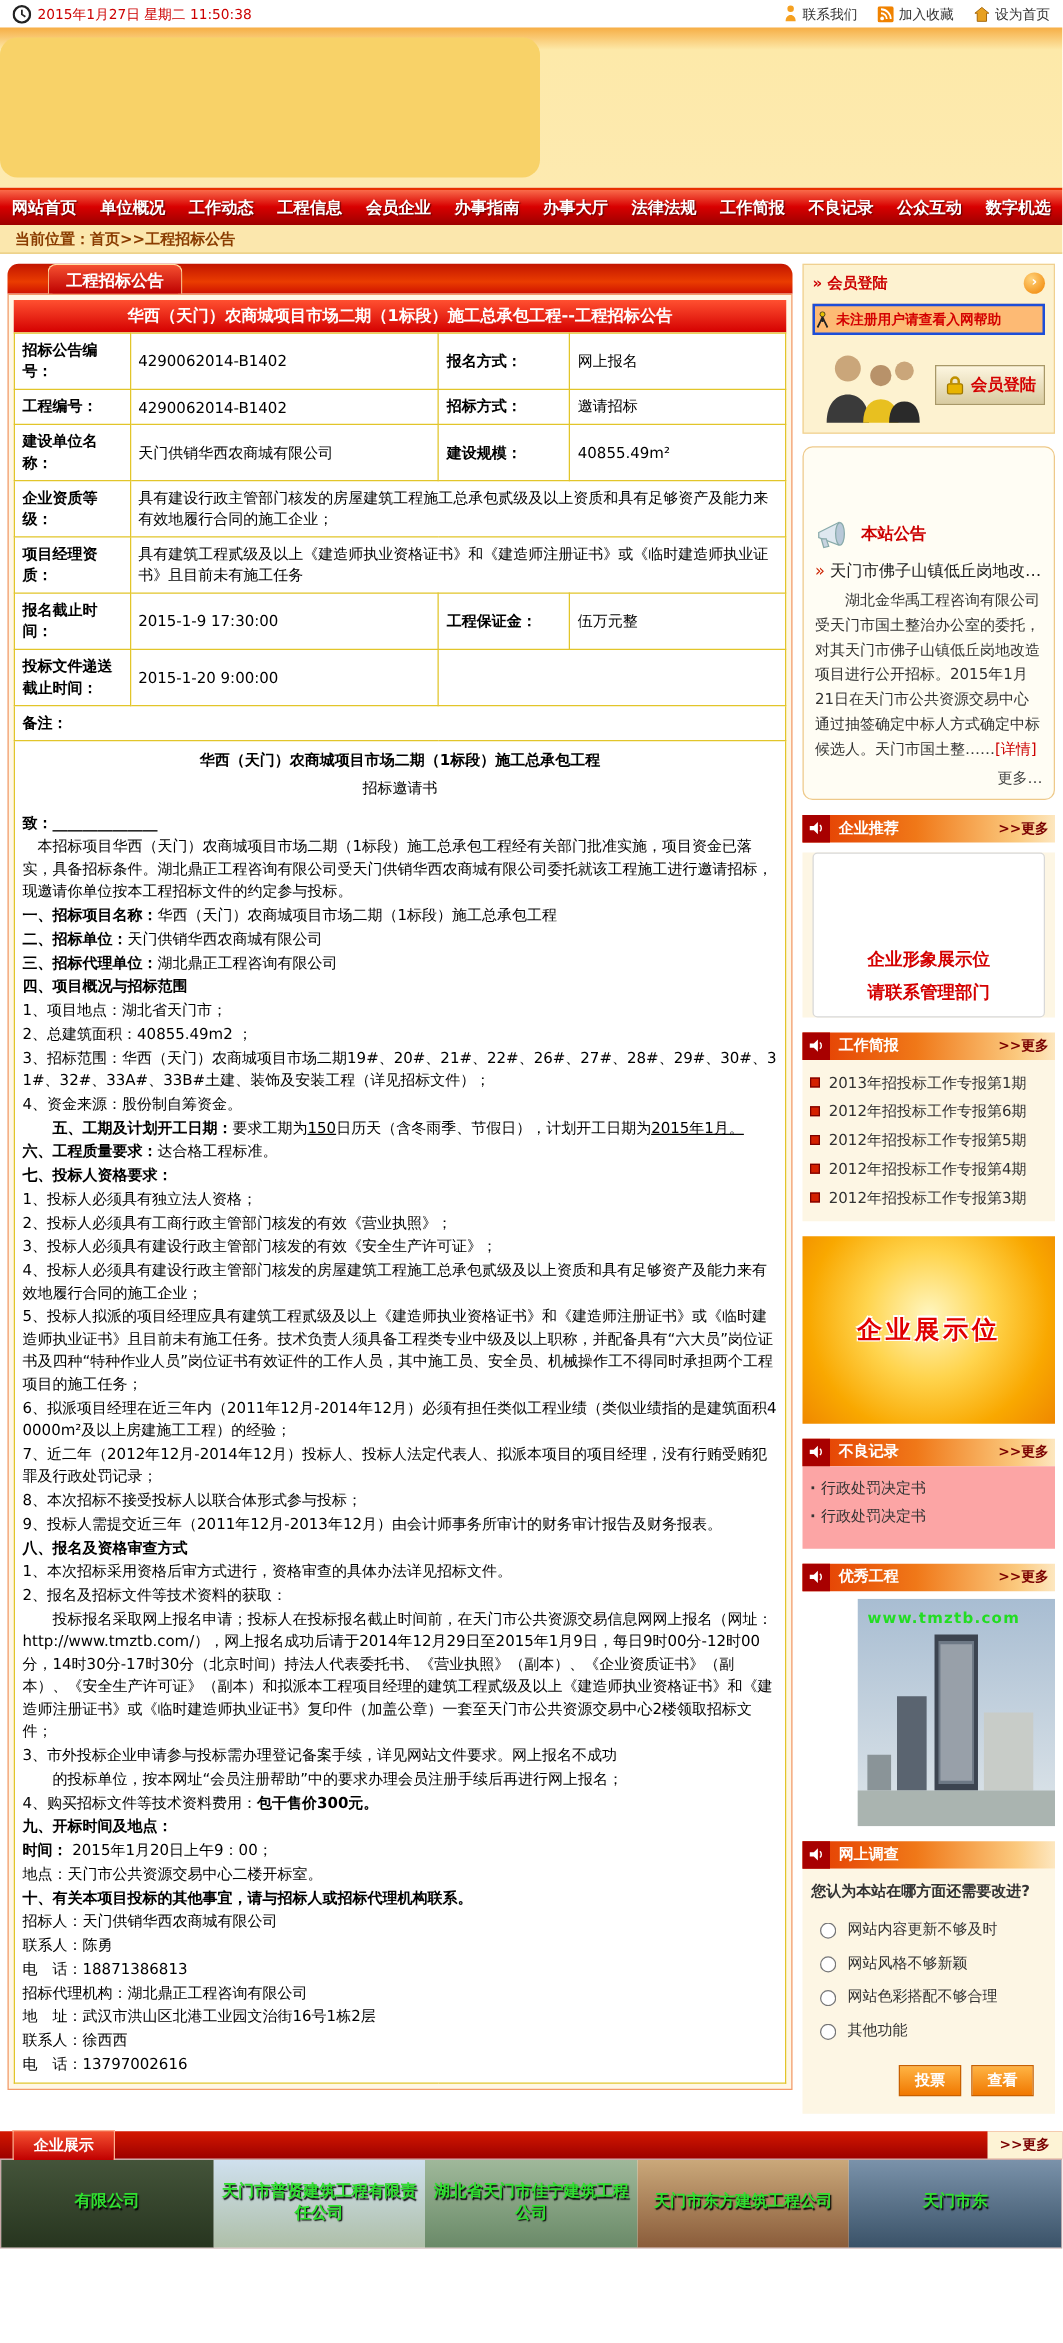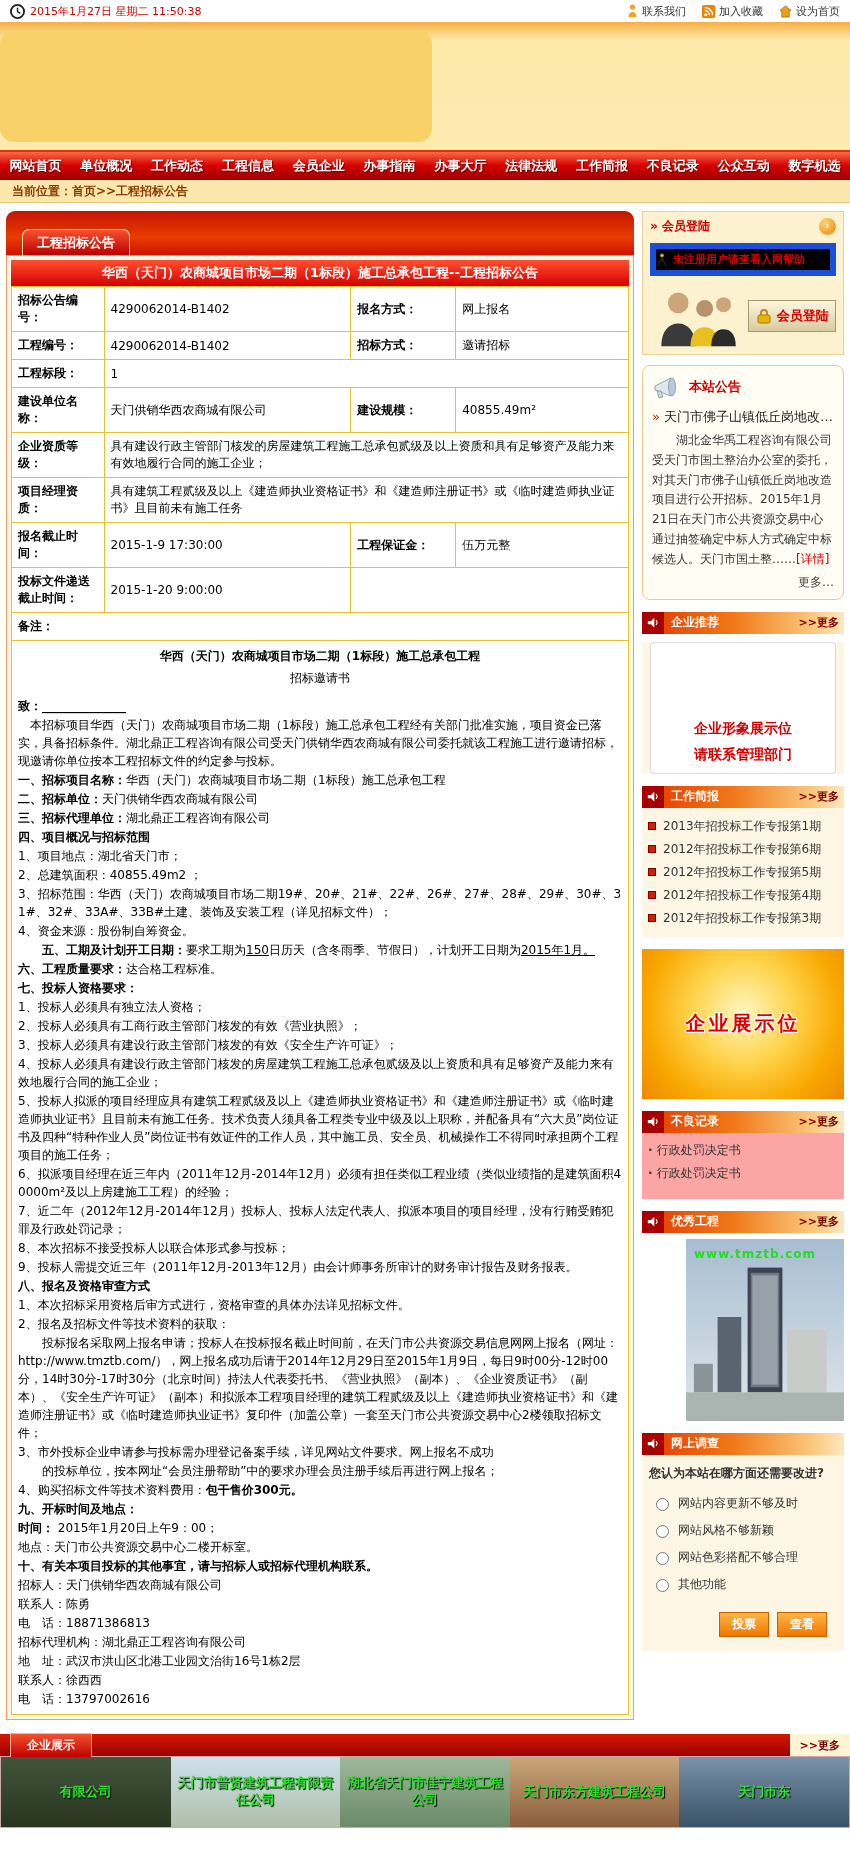"工程招标公告" .tabbar { align-items: flex-end -> none; height: 44px -> 24px; padding-left: 16px -> 32px }
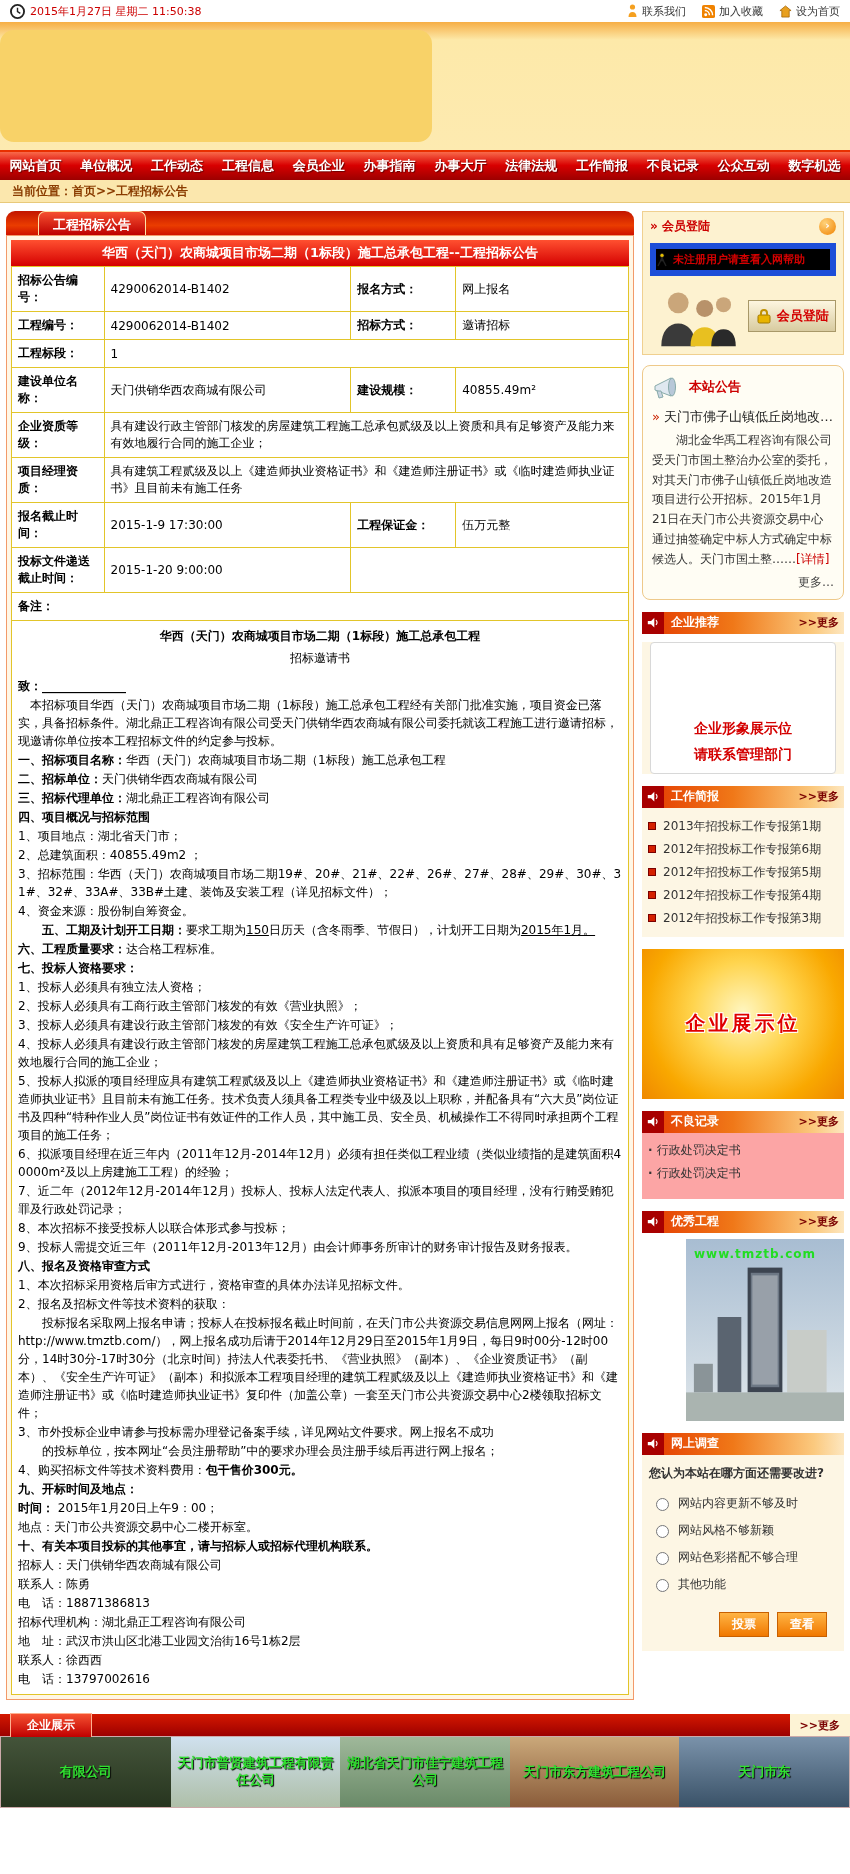"未注册用户请查看入网帮助" .helpbox { background: #000000 -> #fdba74; border: 6px solid #1d4ed8 -> 2px solid #1d4ed8 }
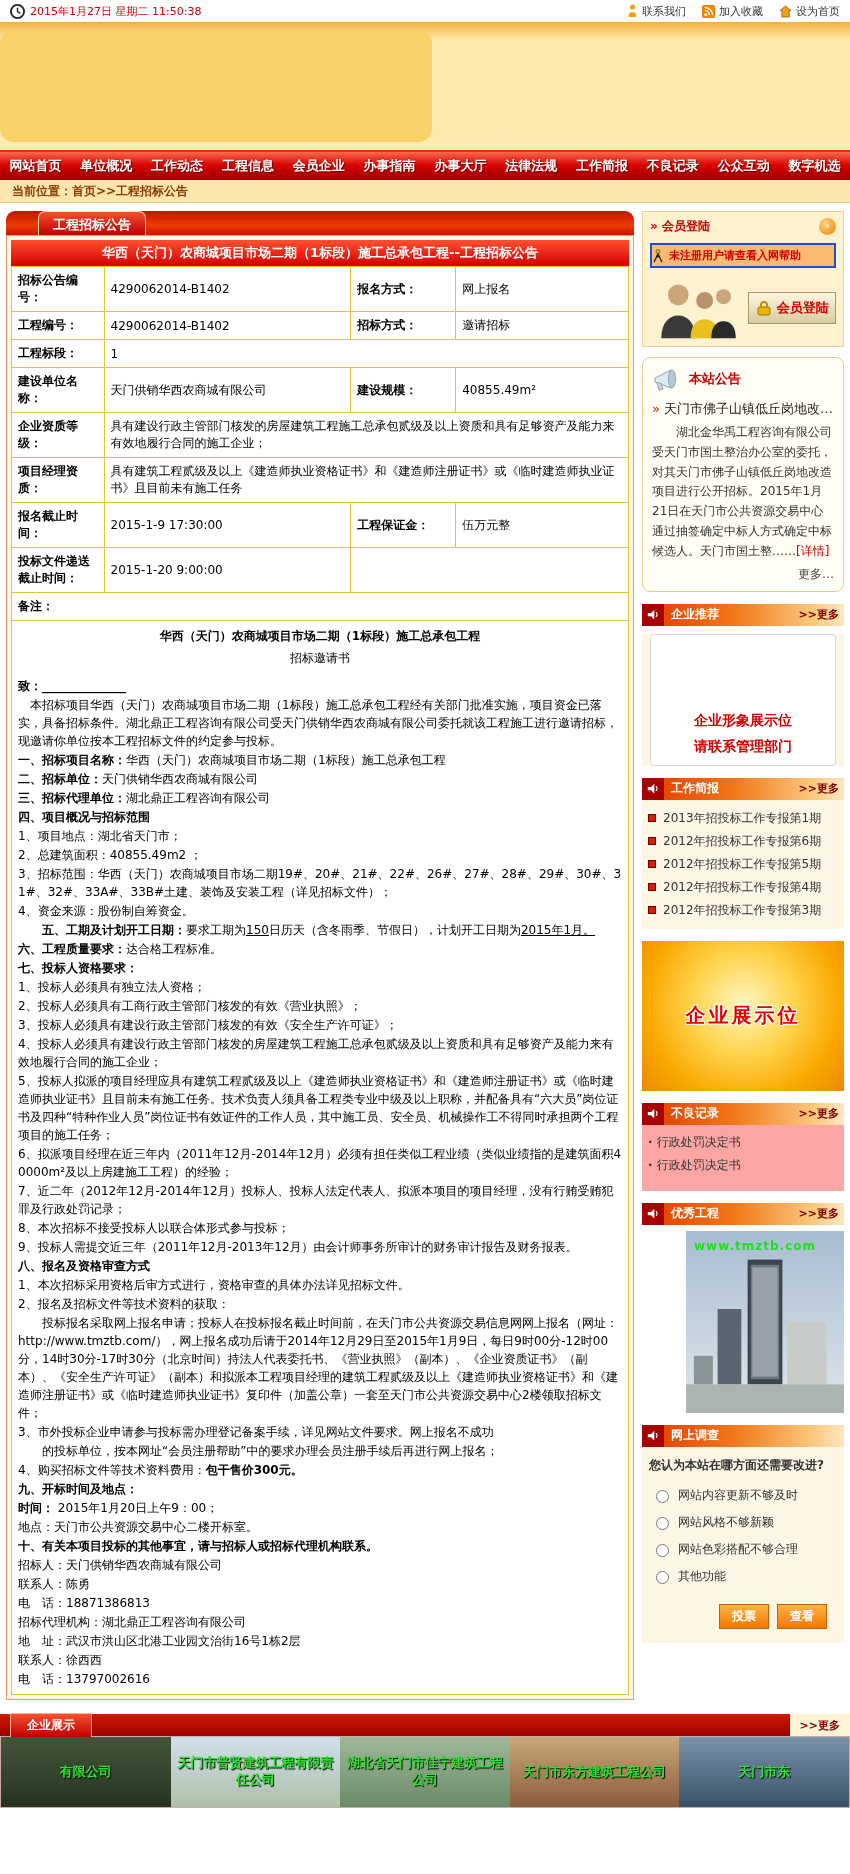"工程标段：" tr { html: <tr> <td>工程标段：</td> <td>1</td> </tr> -> none }
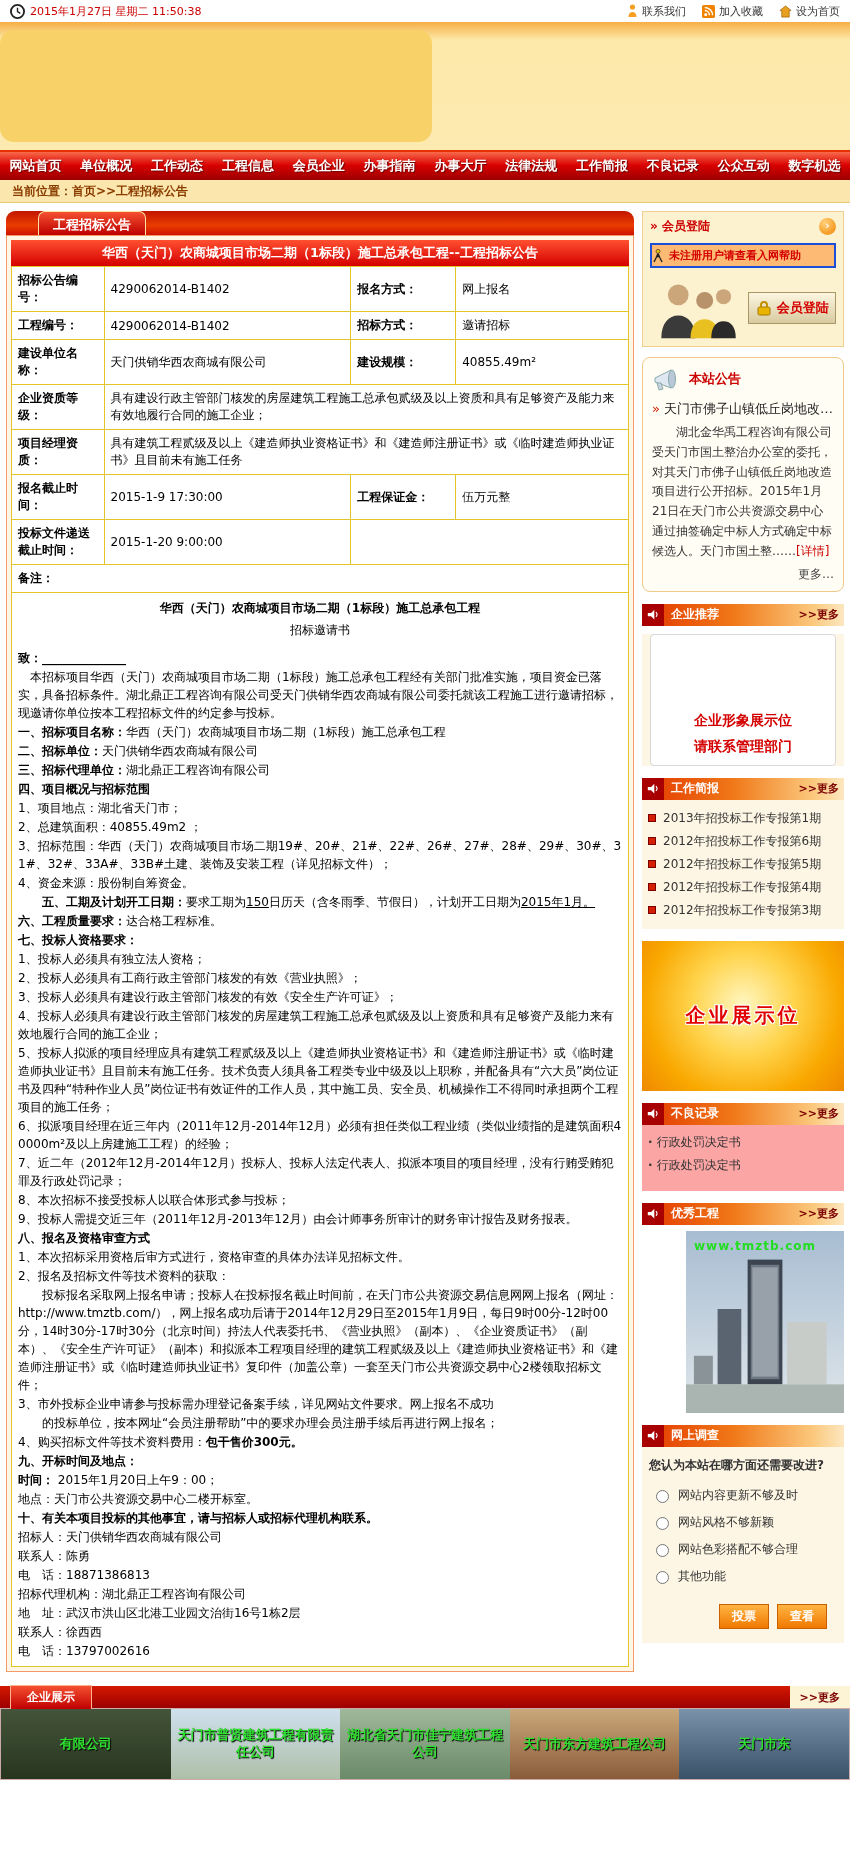"本站公告" .annhead { margin-top: none -> 48px }
